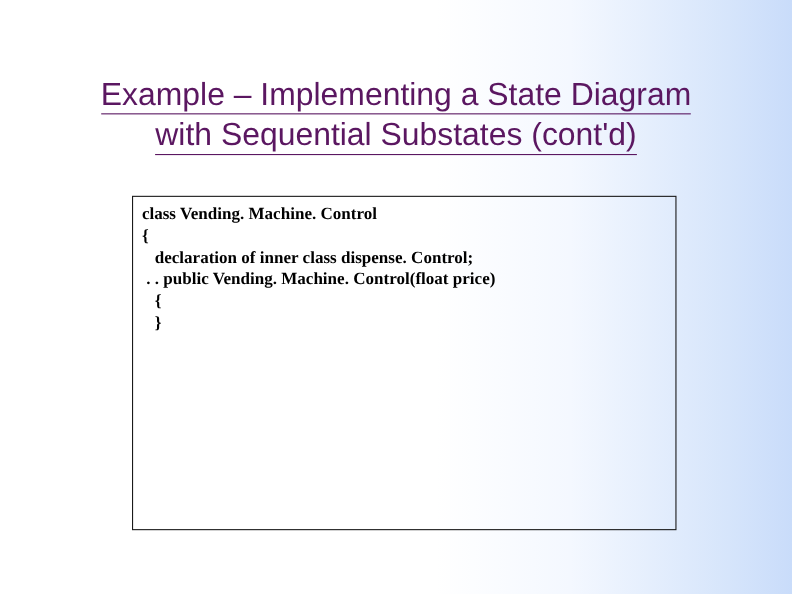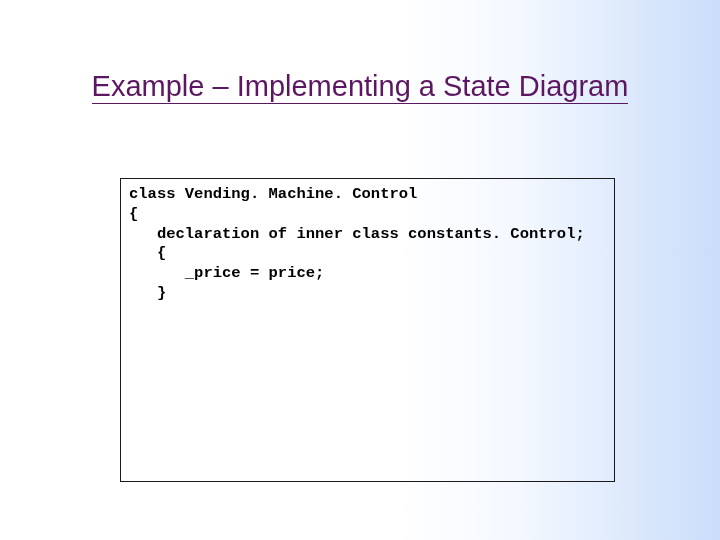"with Sequential Substates (cont'd)" span.underline { html: none -> <span>with Sequential Substates (cont'd)</span> }
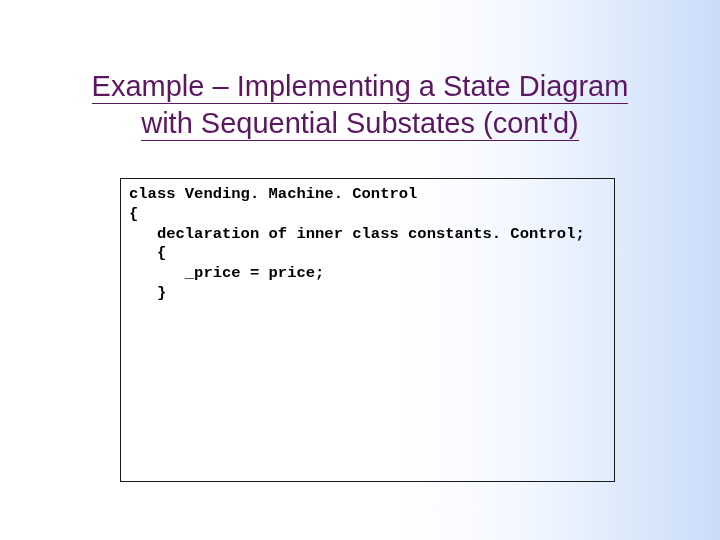"class Vending. Machine. Control" .code-line { font-family: Liberation Mono, monospace -> Liberation Serif, serif }
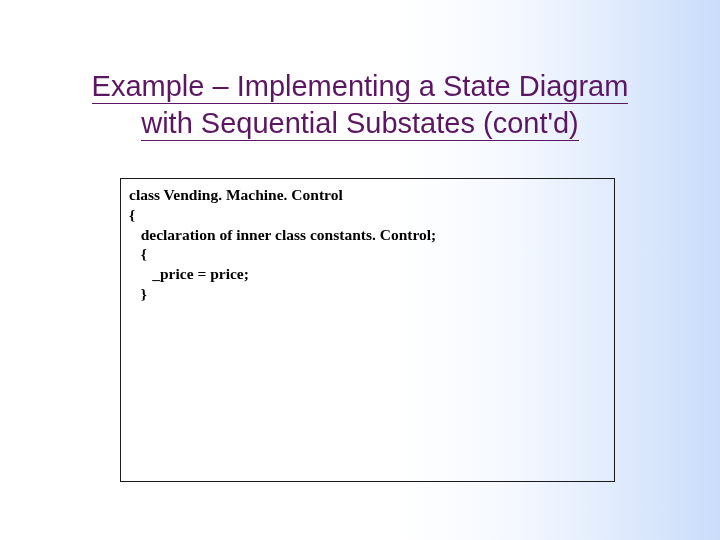"declaration of inner class constants." div.code-line { text: constants -> dispense }
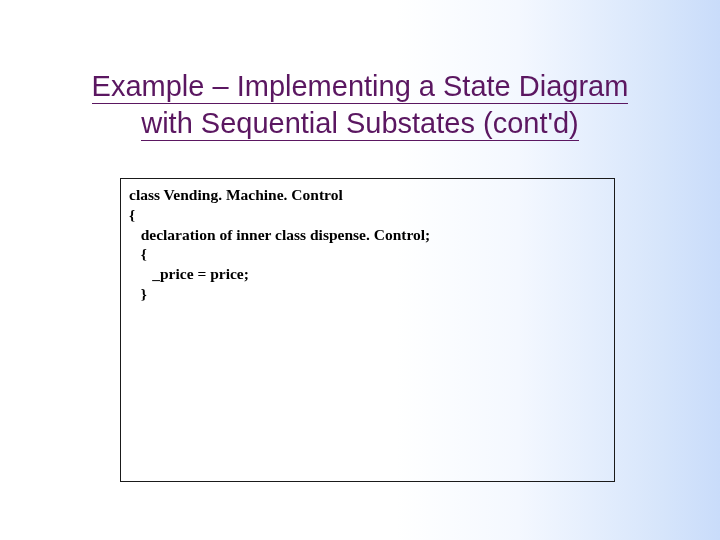". . public Vending. Machine." div.code-line { html: none -> <div> . . public Vending. Machine. Control(float price)</div> }
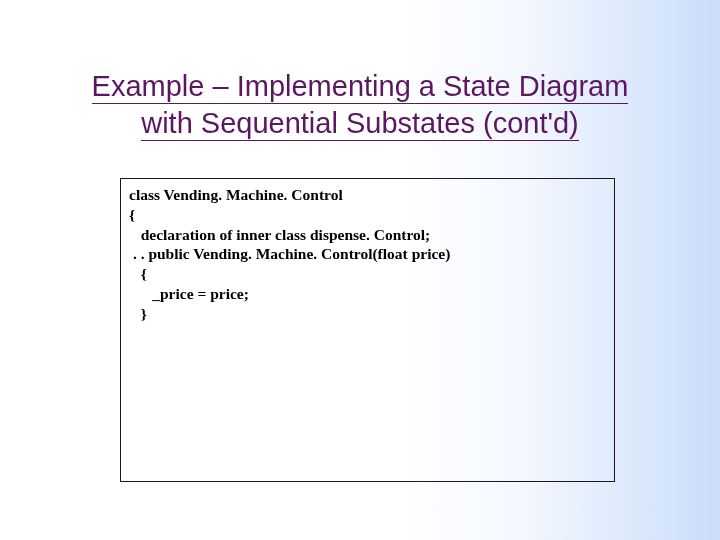"_price = price;" div.code-line { html: <div> _price = price;</div> -> none }
